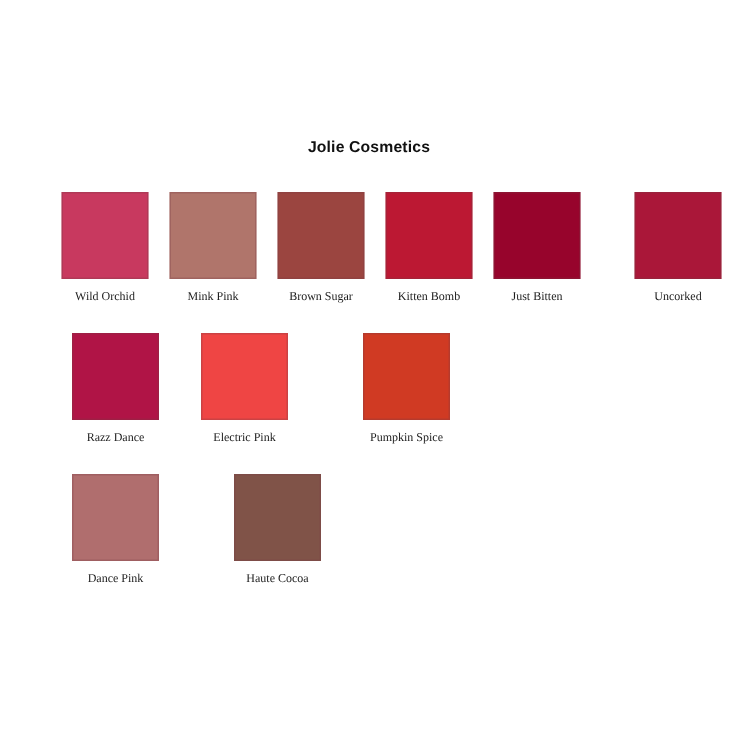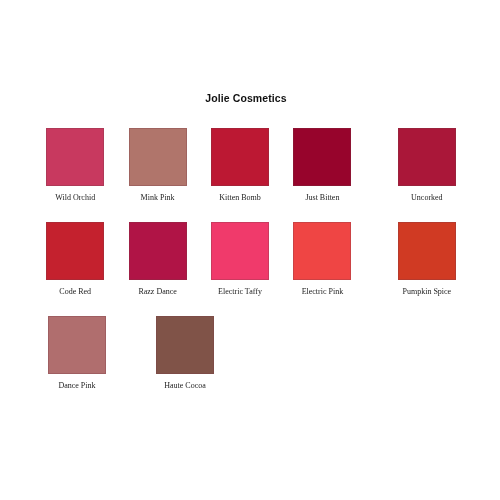"Brown Sugar" div.cell { html: none -> <div> <div></div> <div>Brown Sugar</div> </div> }
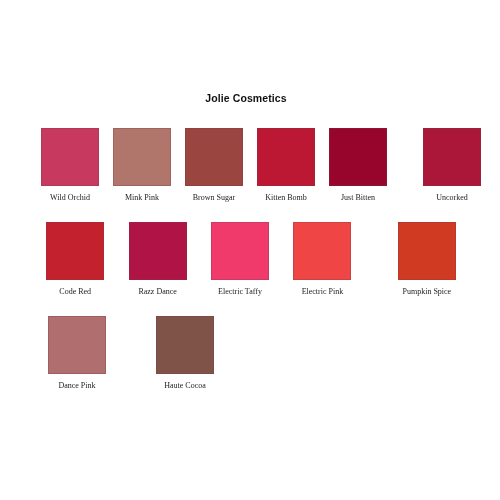"Code Red" div.cell { html: <div> <div></div> <div>Code Red</div> </div> -> none }
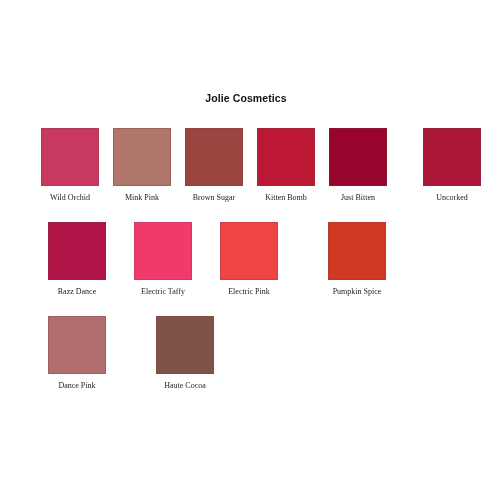"Electric Taffy" div.cell { html: <div> <div></div> <div>Electric Taffy</div> </div> -> none }
